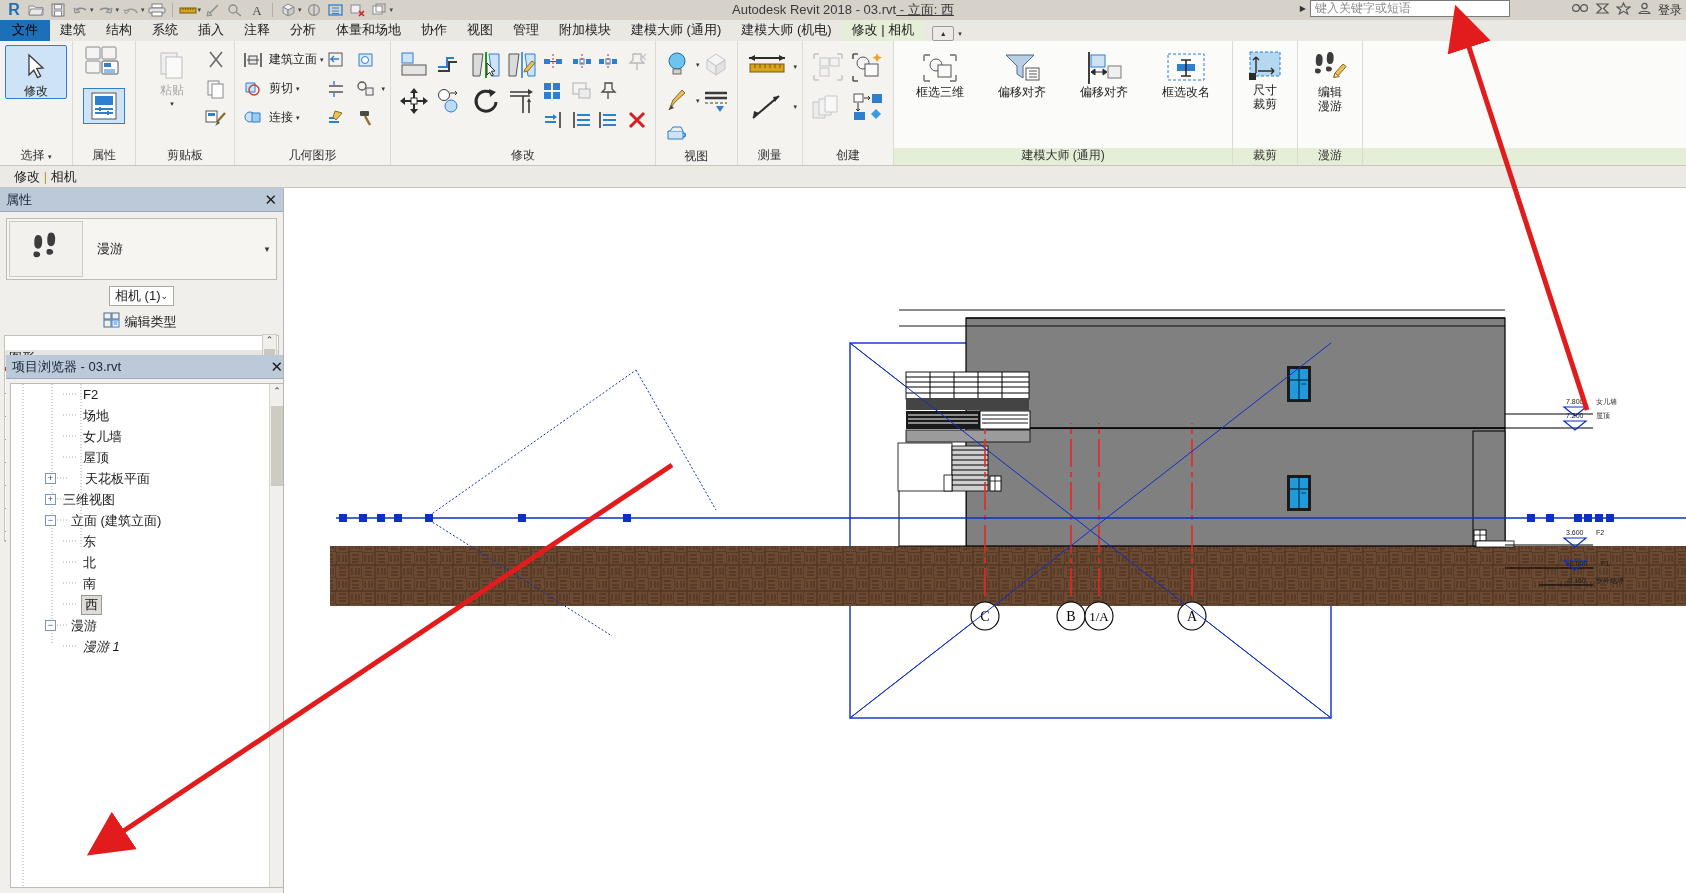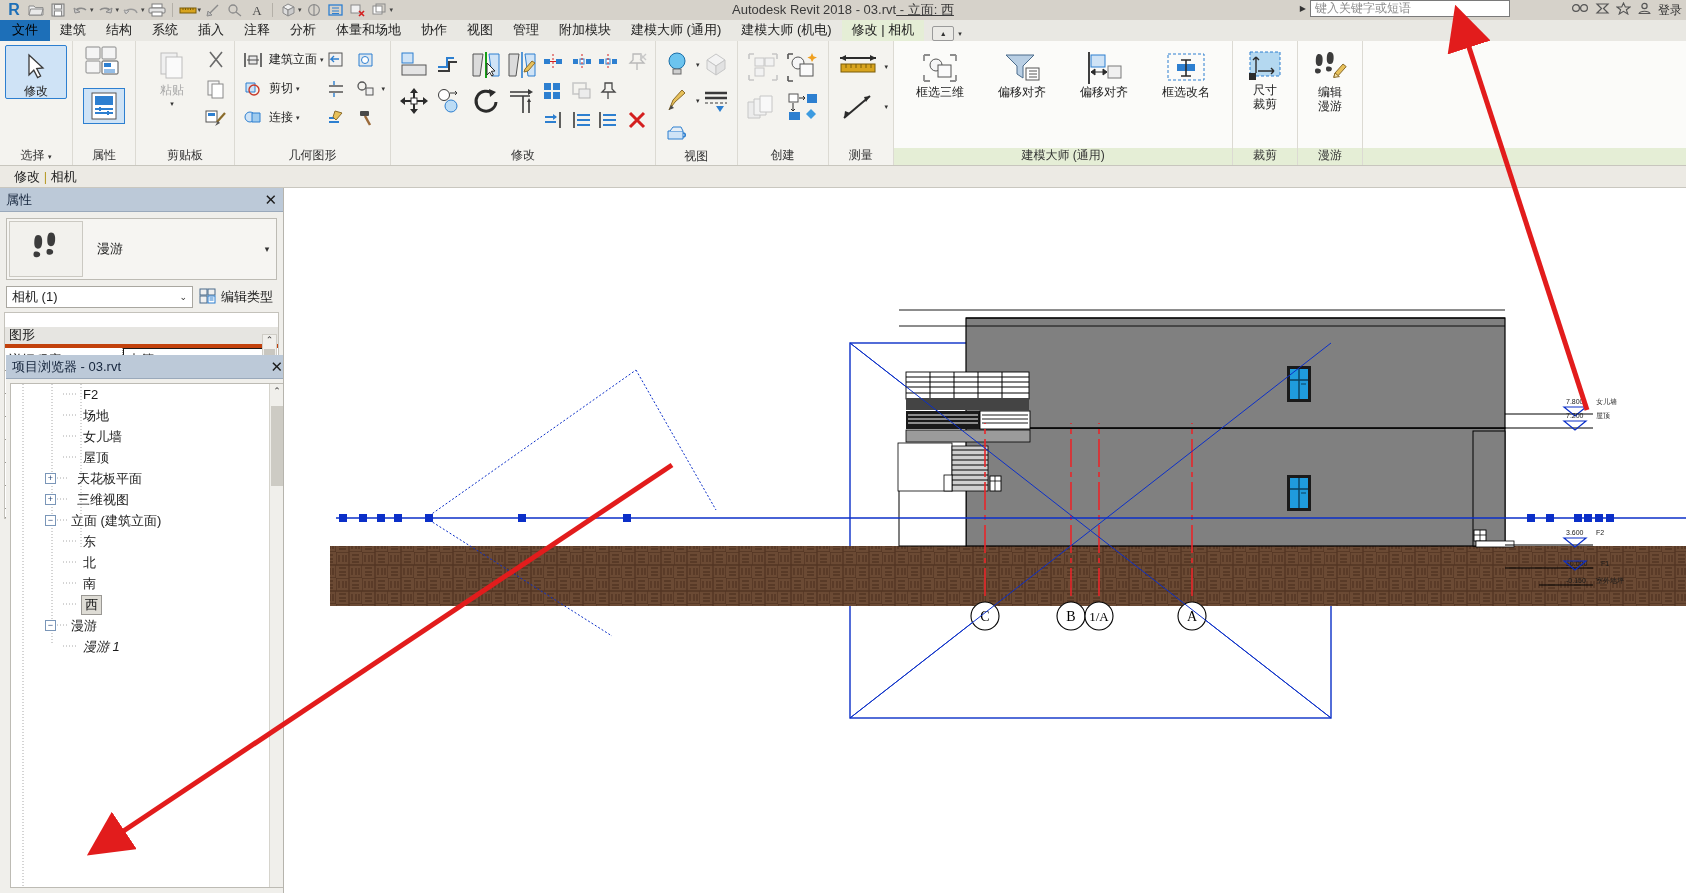"创建" div.panel { order: before "测量" -> after "测量" }
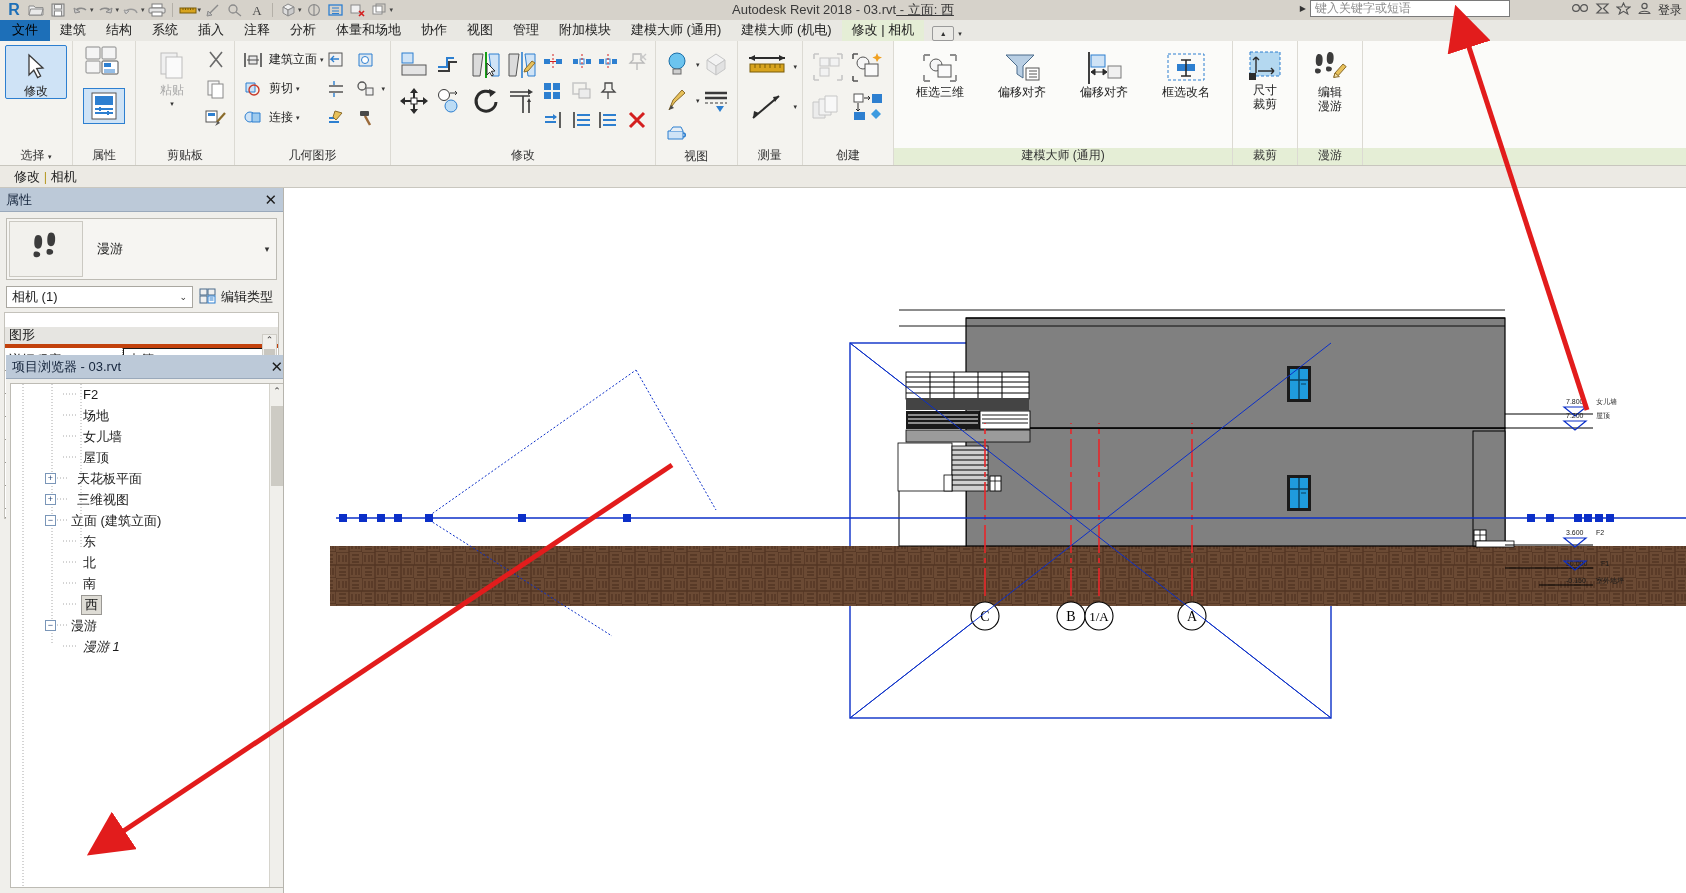"相机 (1)" .prop-sel-row { flex-direction: none -> column }
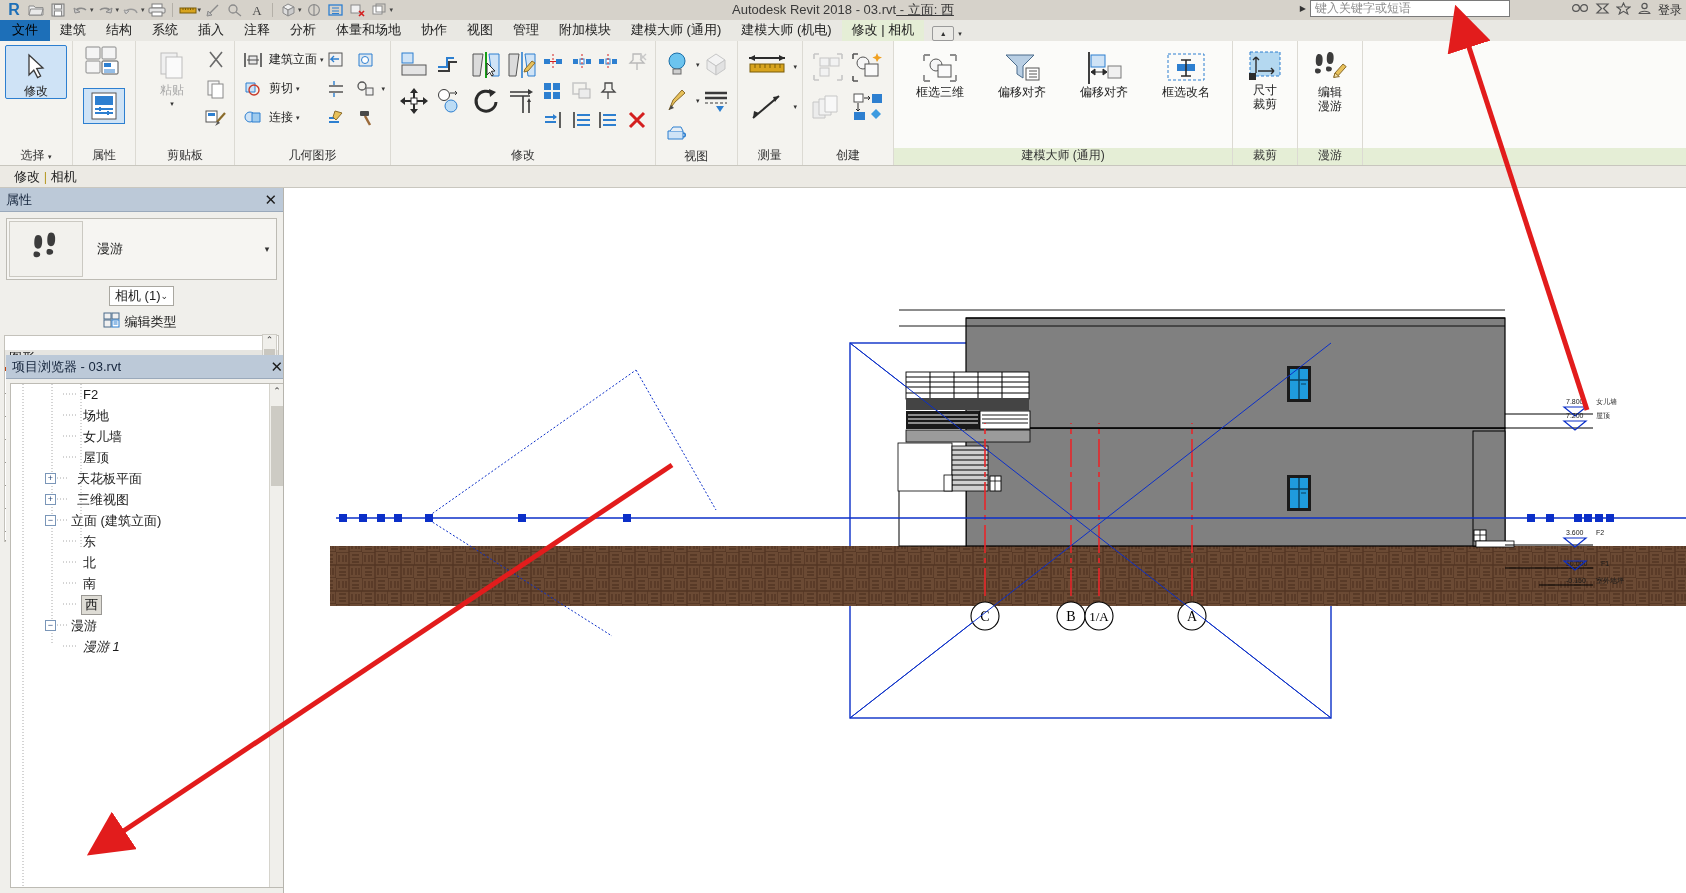"天花板平面" span.lbl { padding-left: 32px -> 40px }
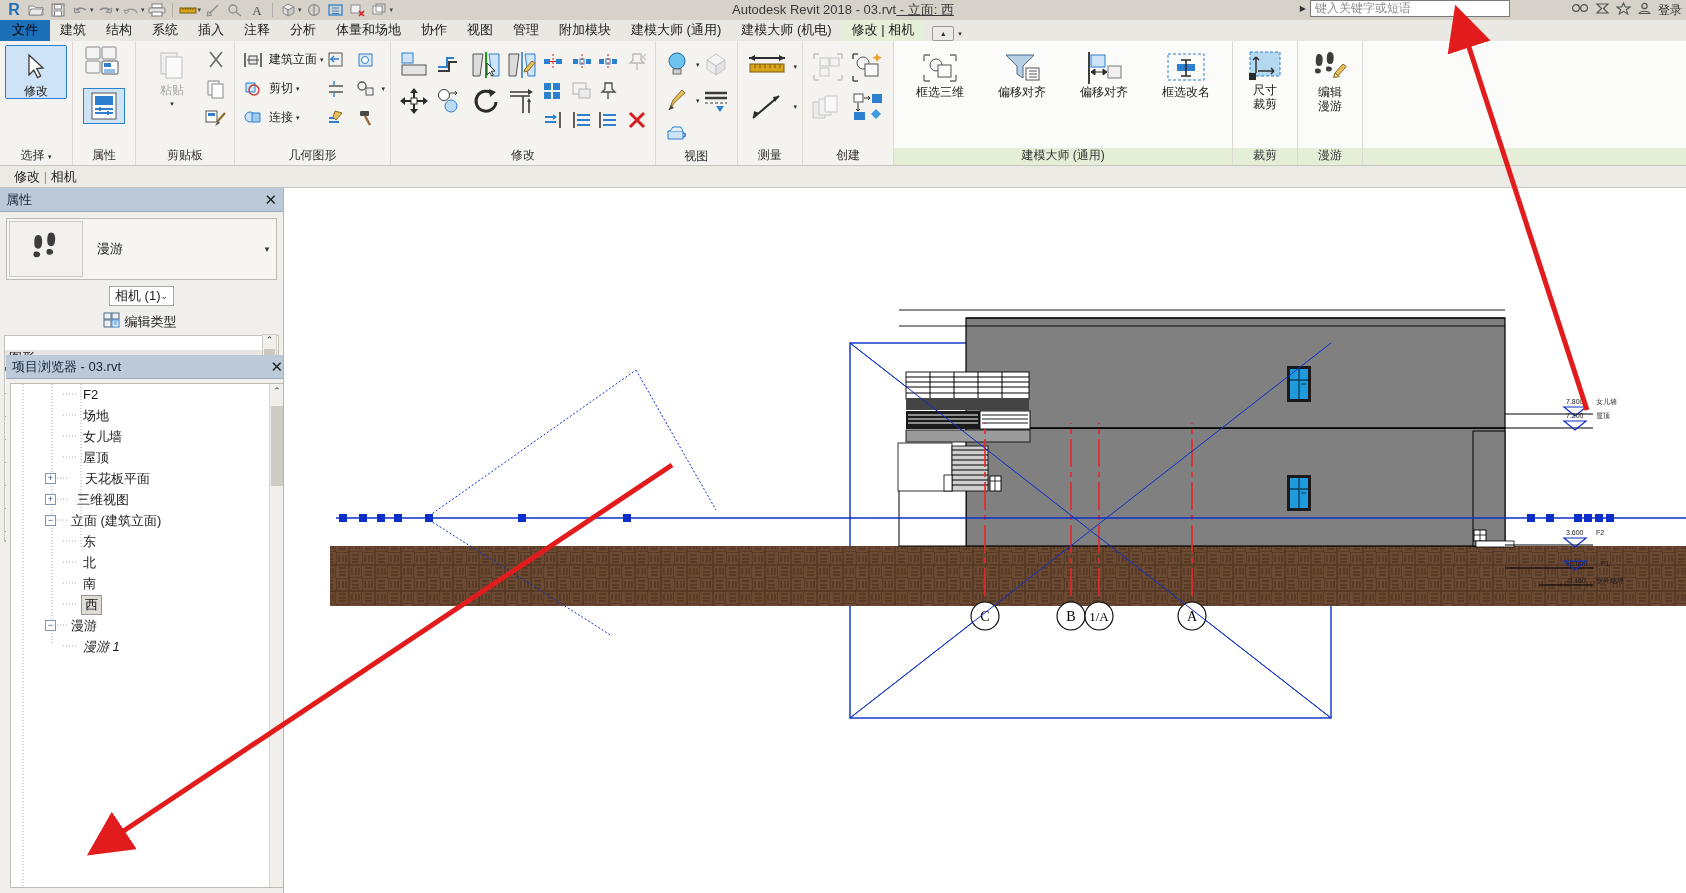"三维视图" span.lbl { padding-left: 32px -> 18px }
